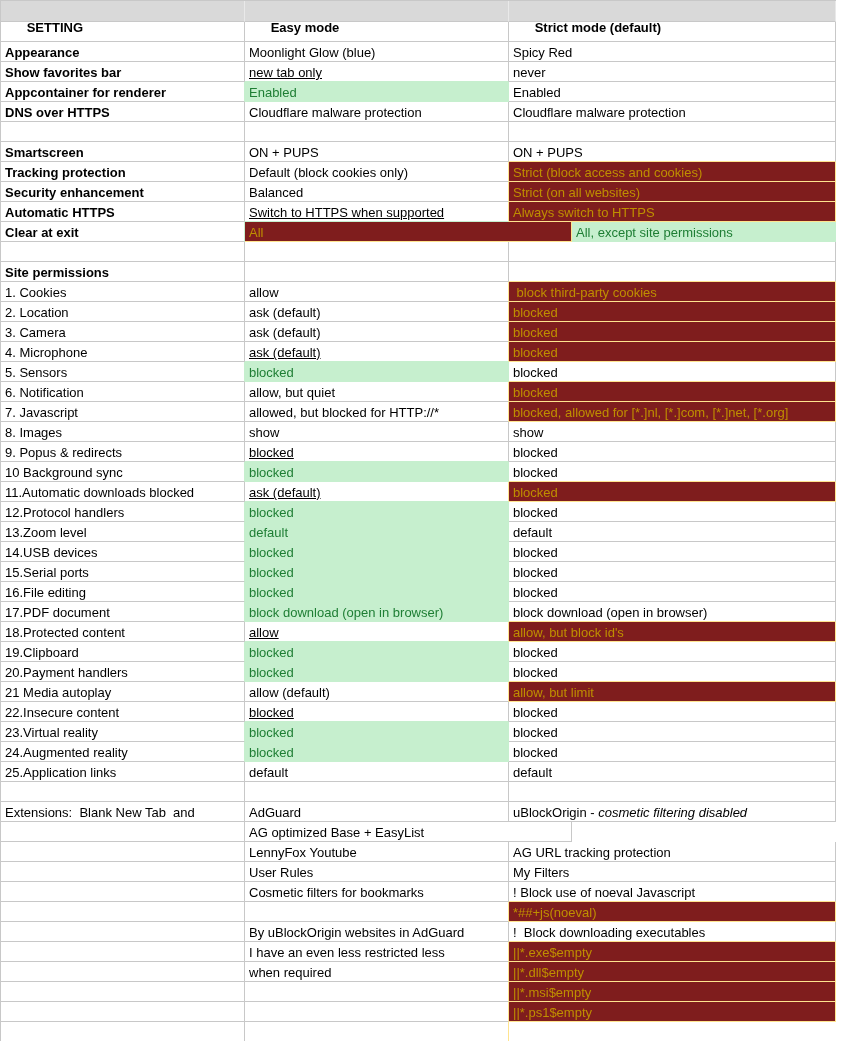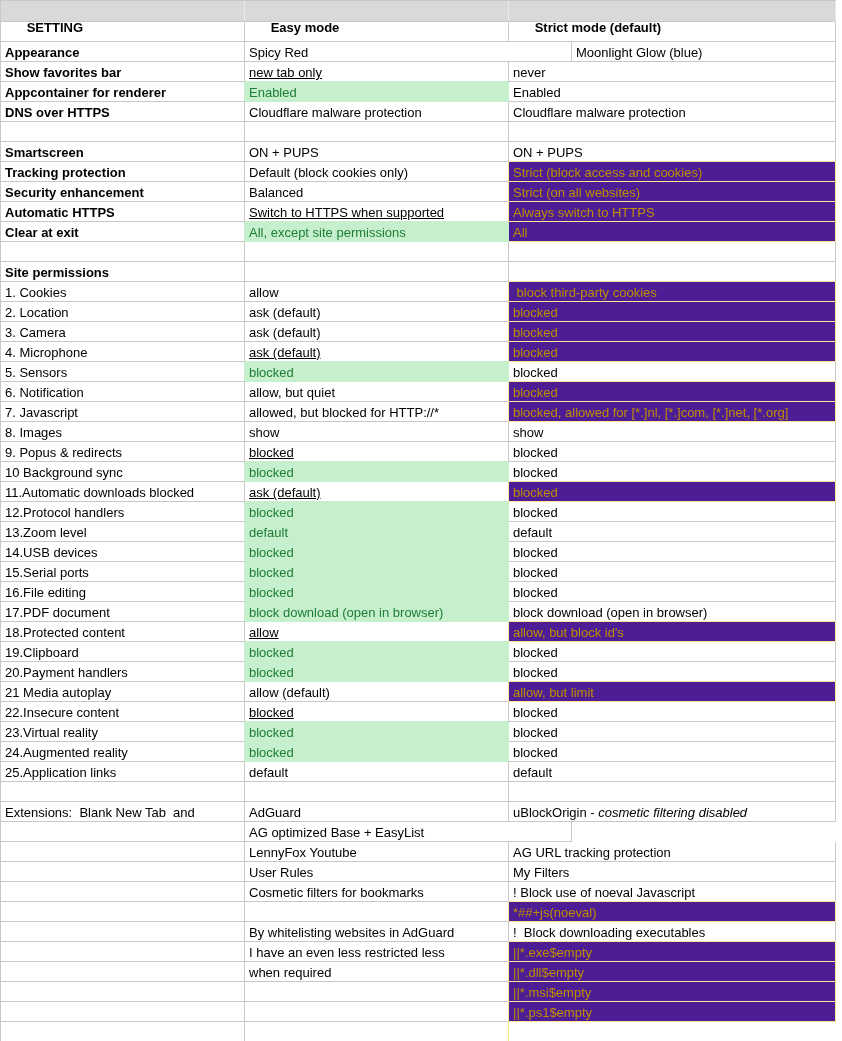"Spicy Red" div.cell { order: before "Moonlight Glow (blue)" -> after "Moonlight Glow (blue)" }
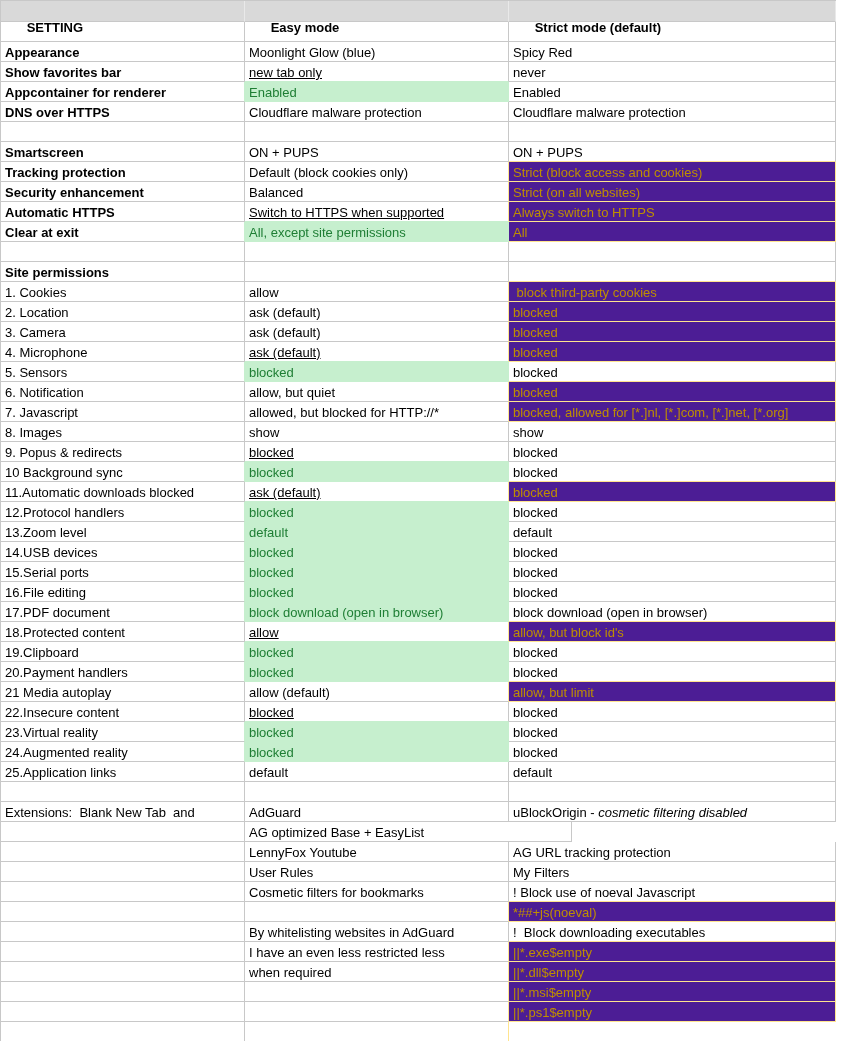"Strict (block access and cookies)" .warn { background: #4c1d95 -> #7f1d1d }
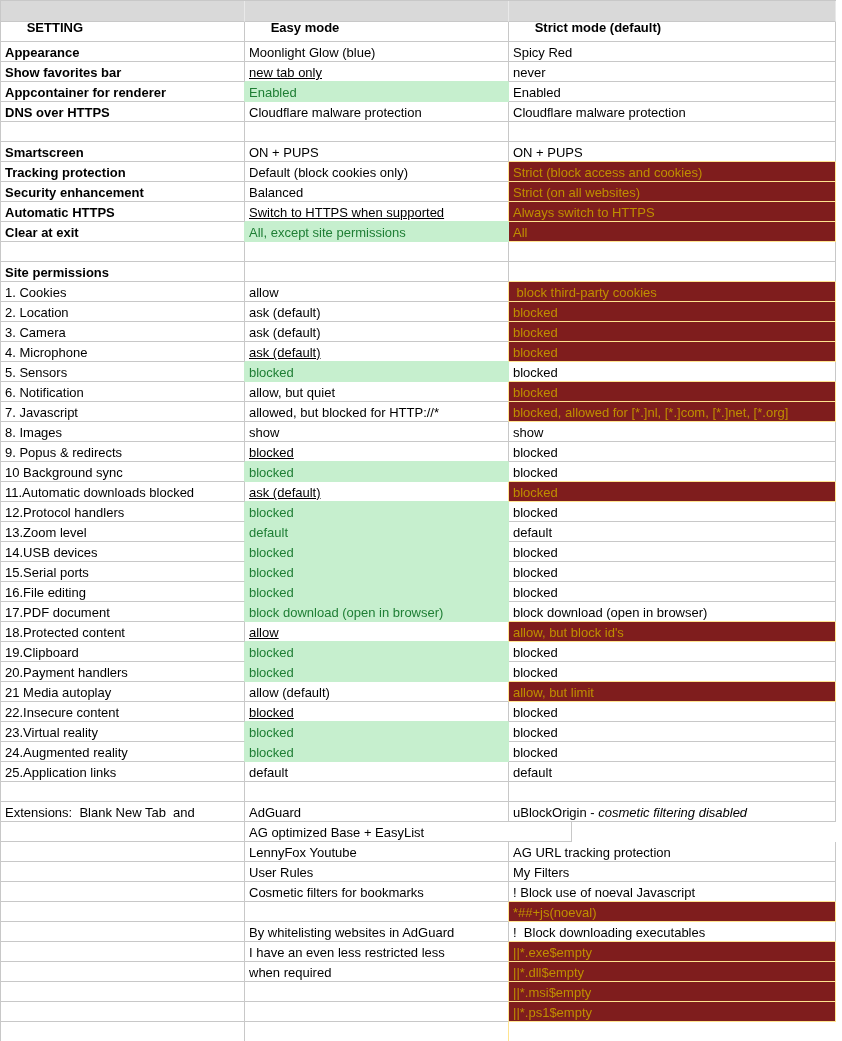"All, except site permissions" div.cell { order: before "All" -> after "All" }
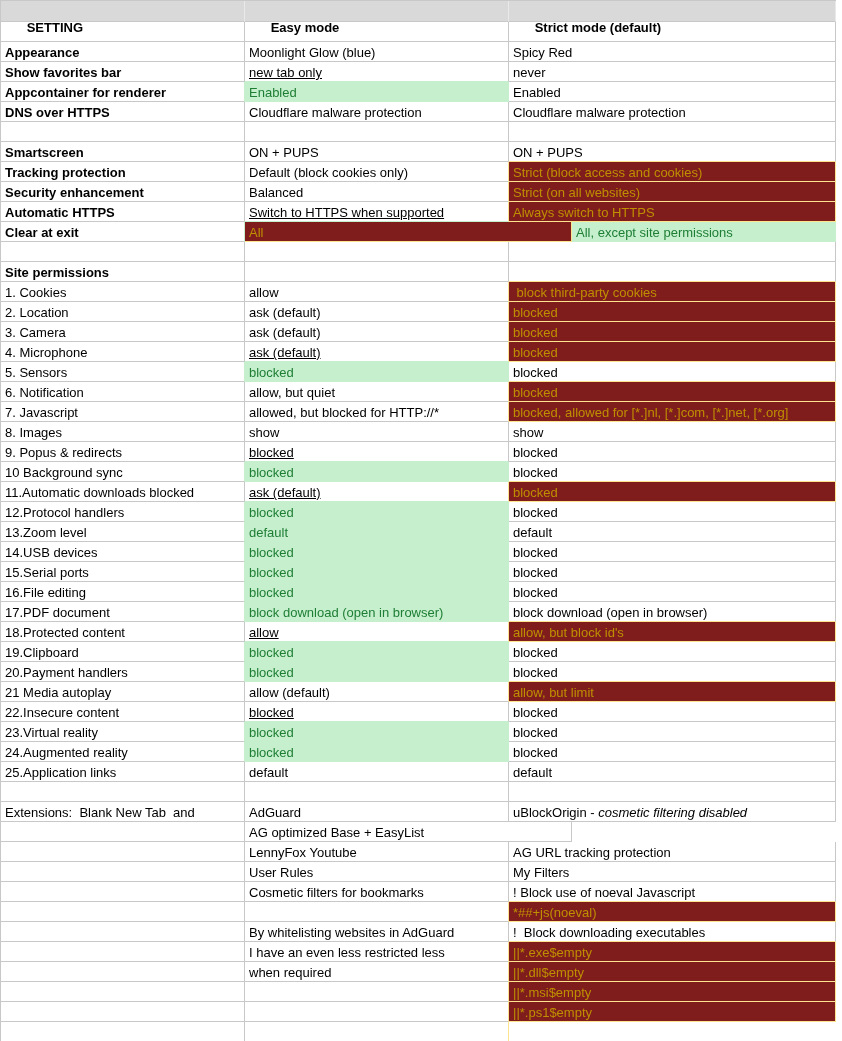"By whitelisting websites in AdGuard" span { text: whitelisting -> uBlockOrigin }
